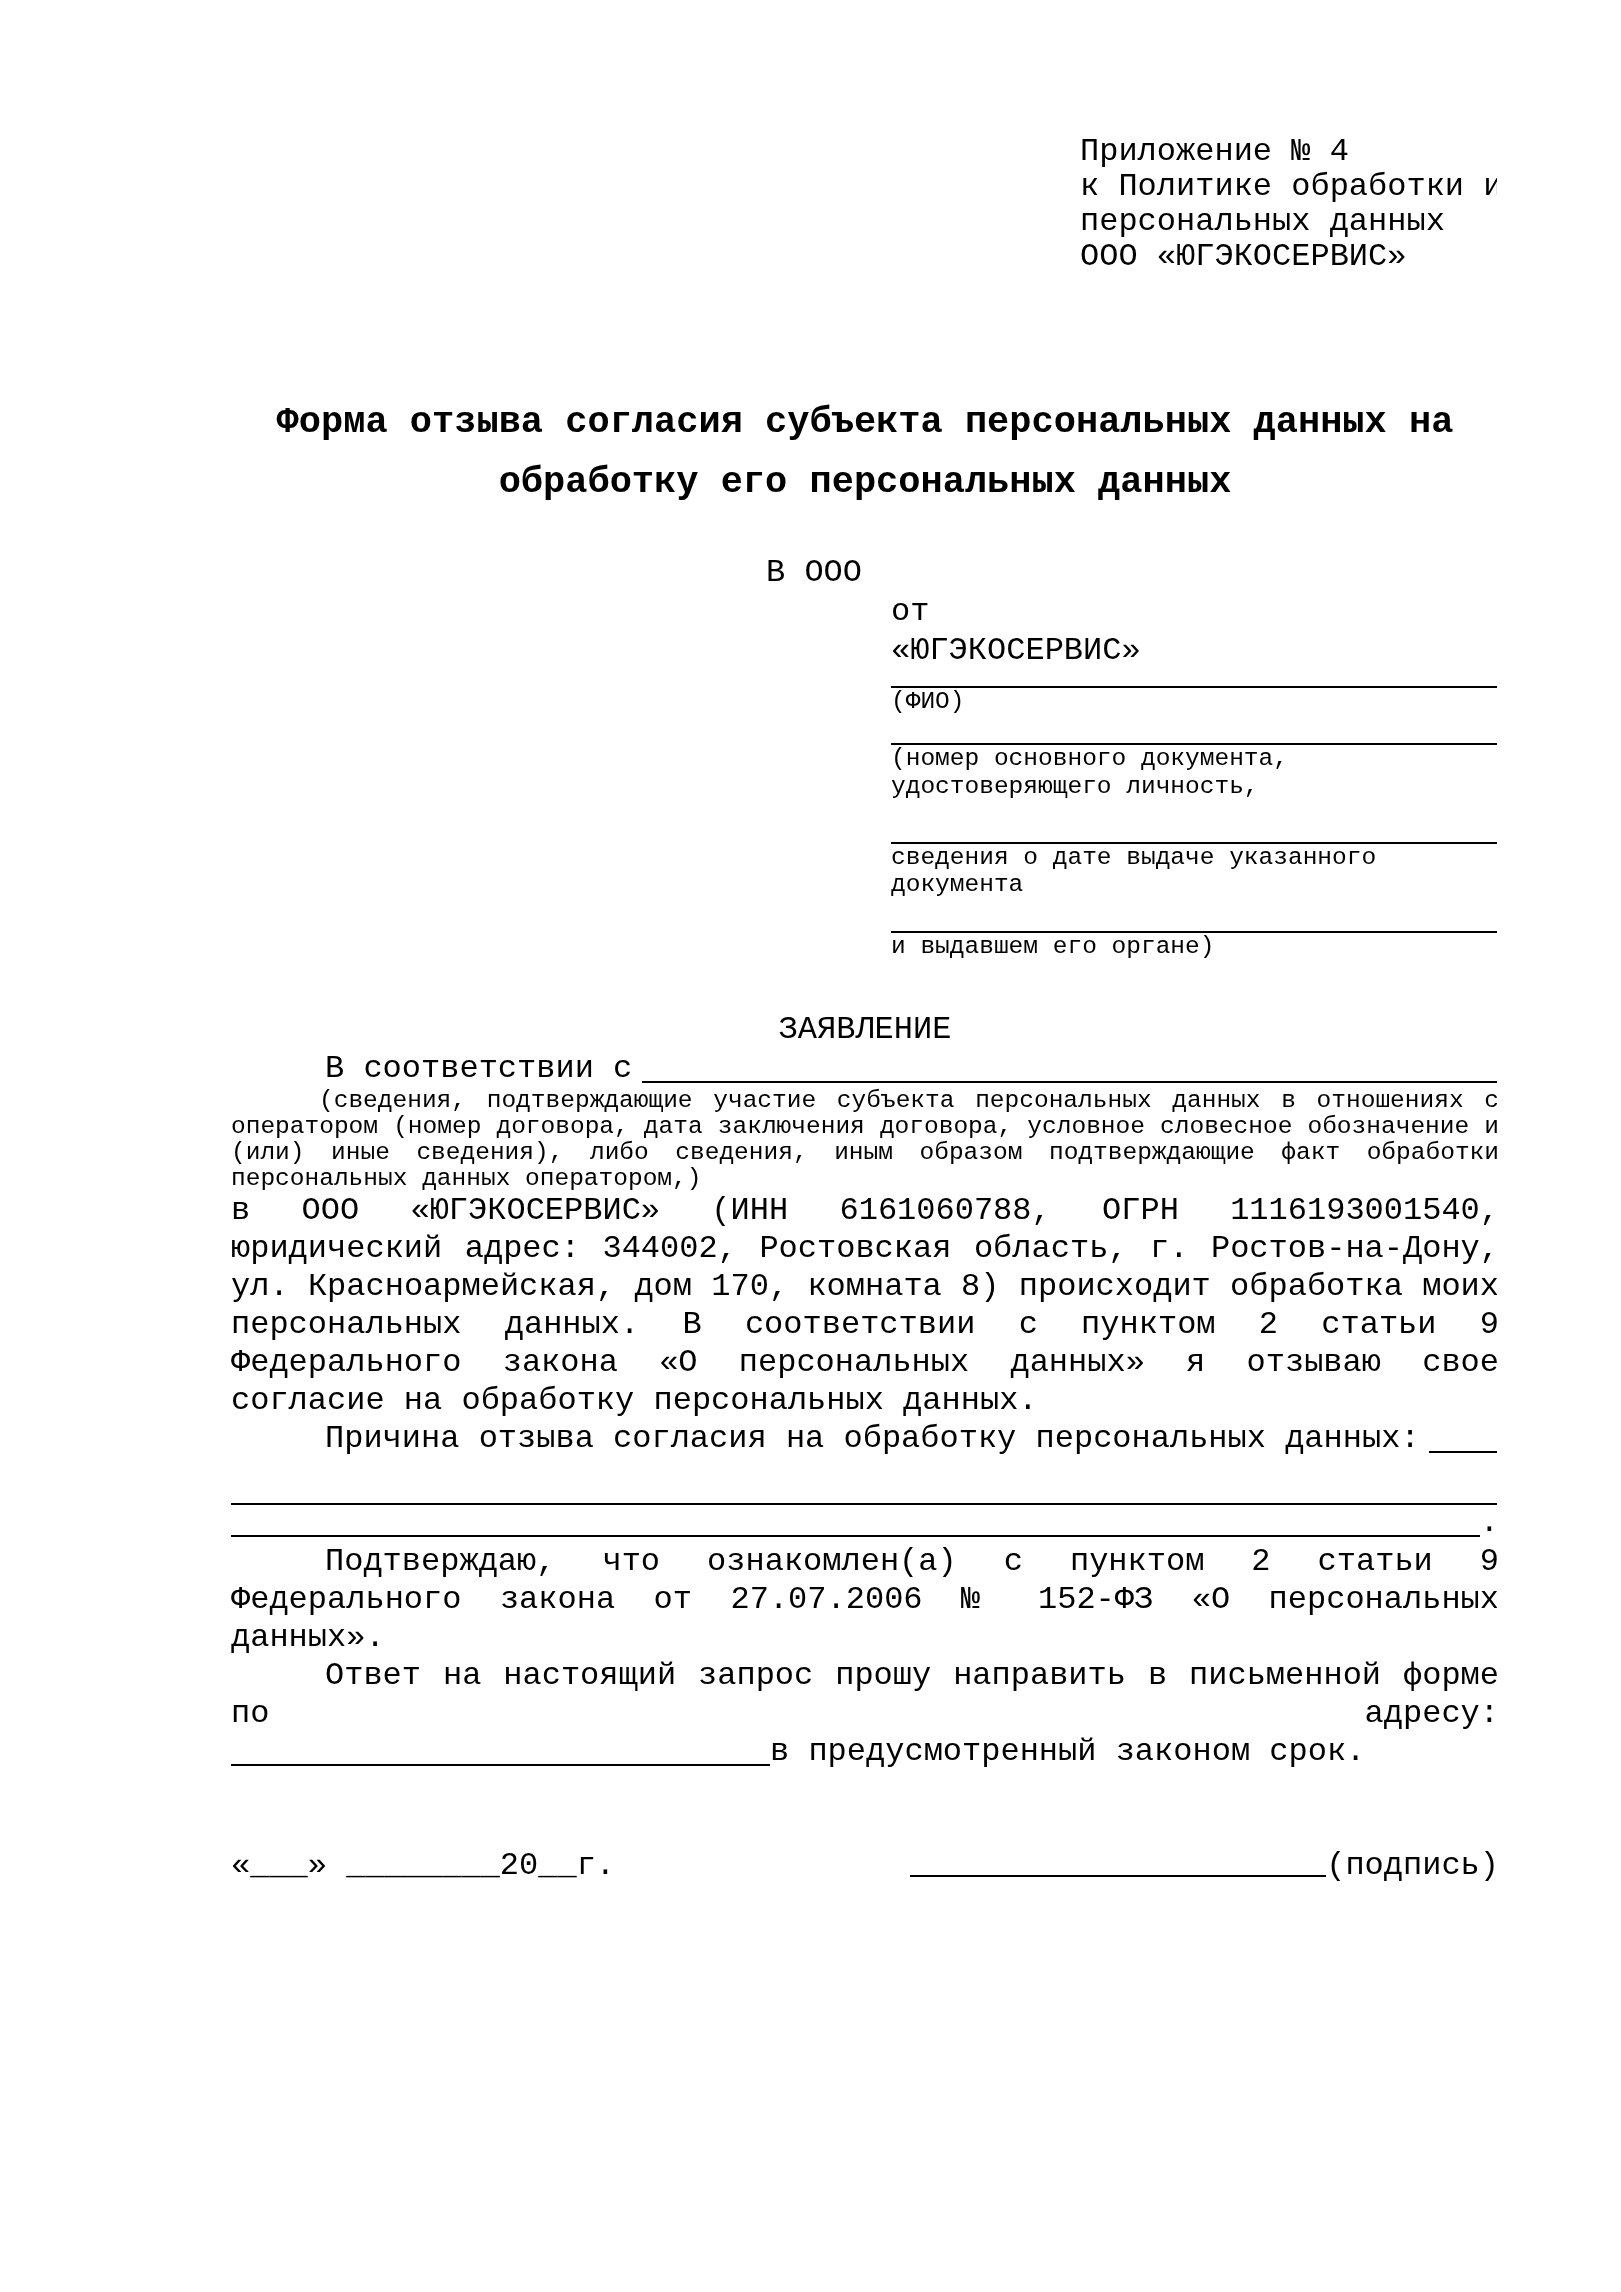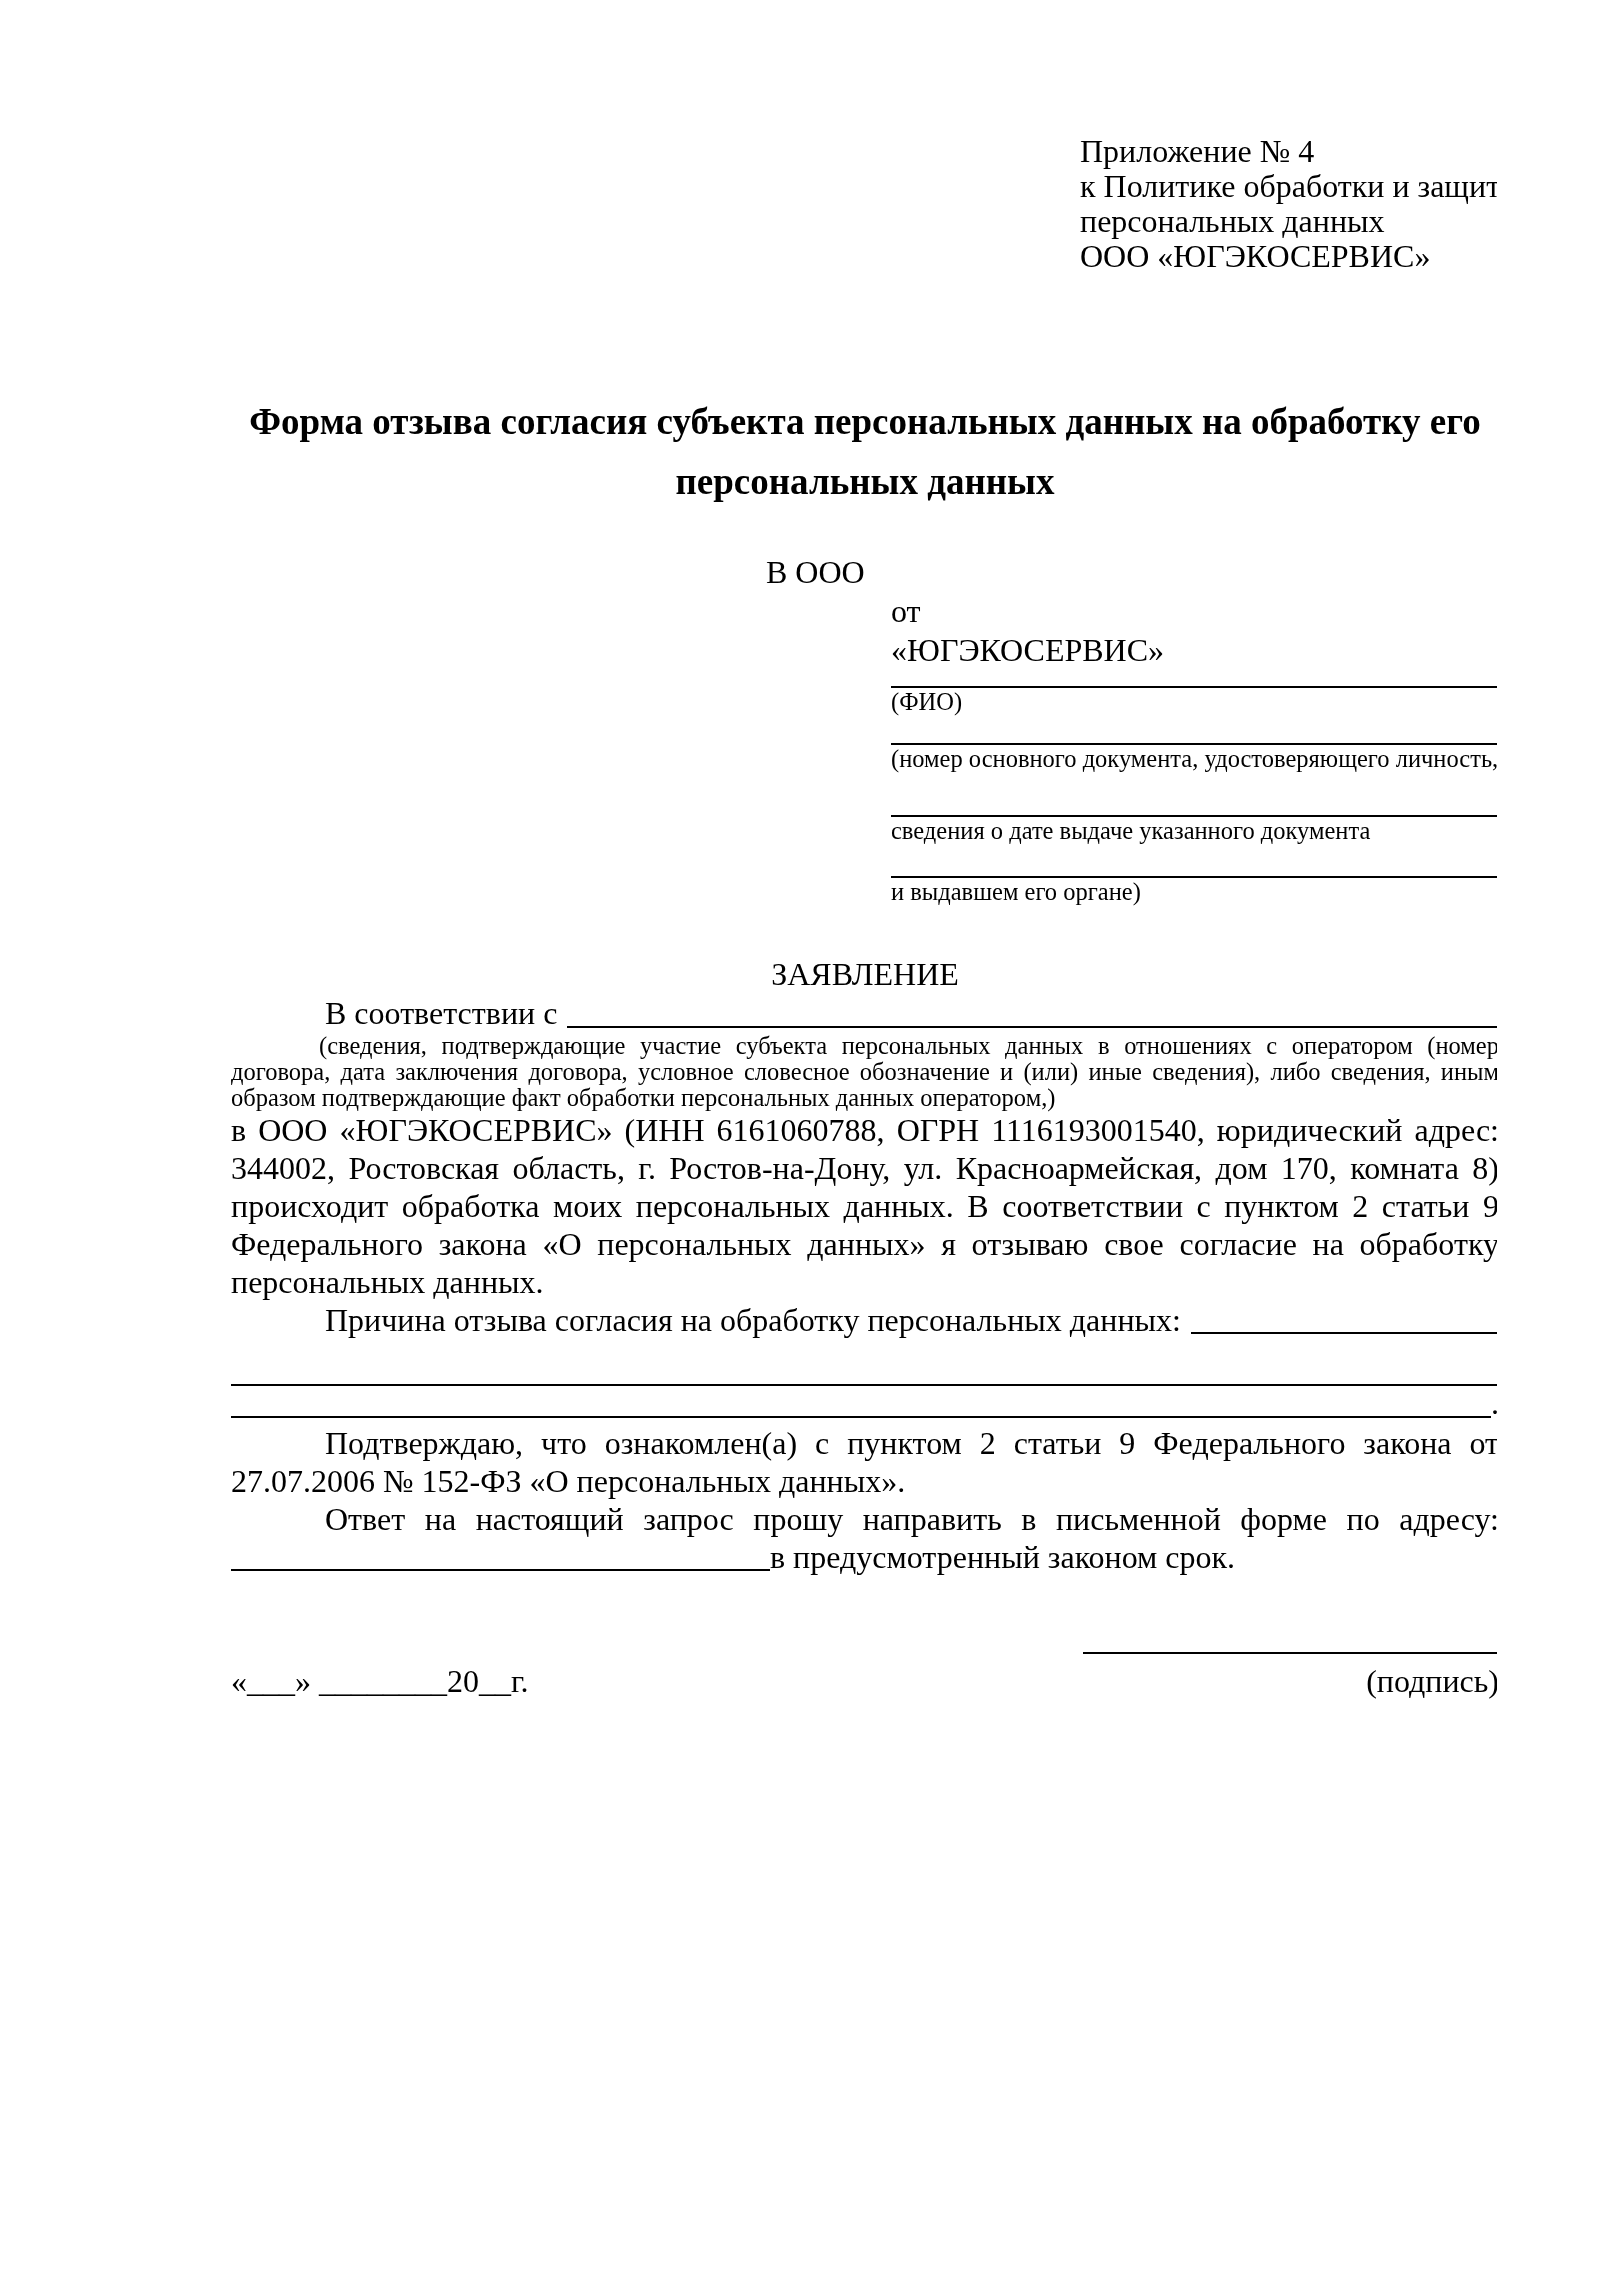"Приложение № 4" .page { font-family: Liberation Serif, serif -> Liberation Mono, monospace }
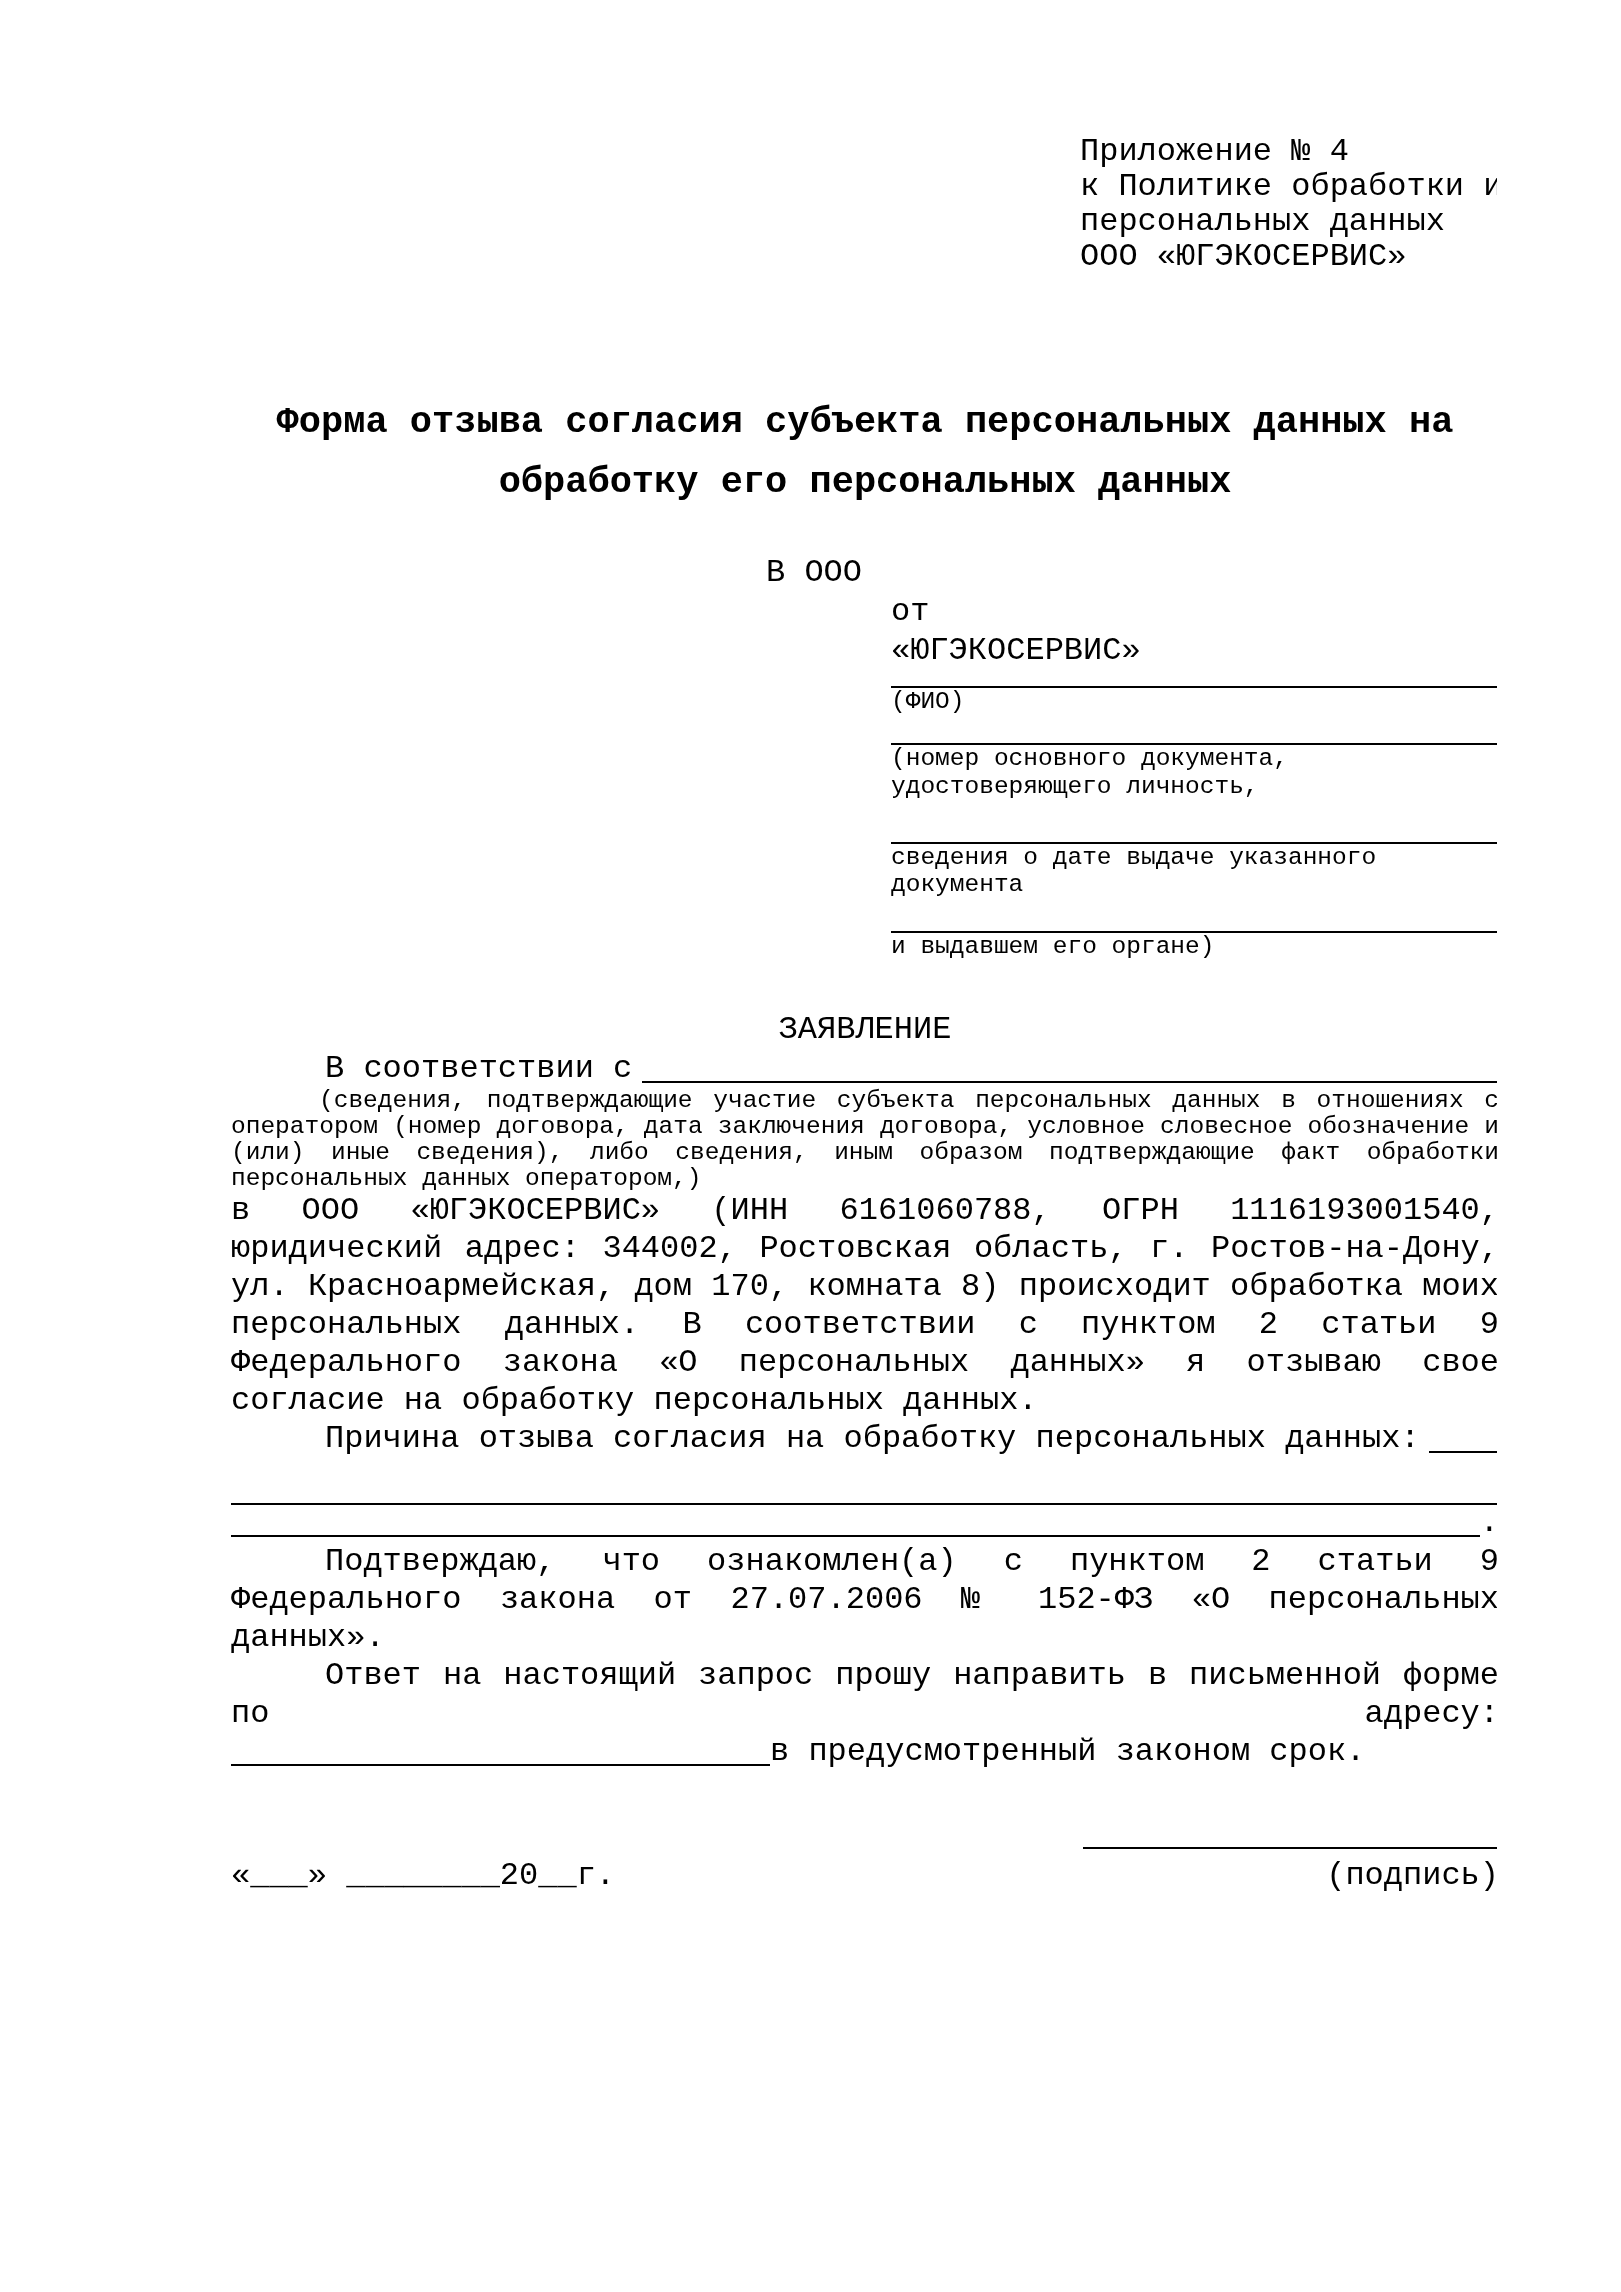"(подпись)" .sig-part { flex-direction: column -> none }
